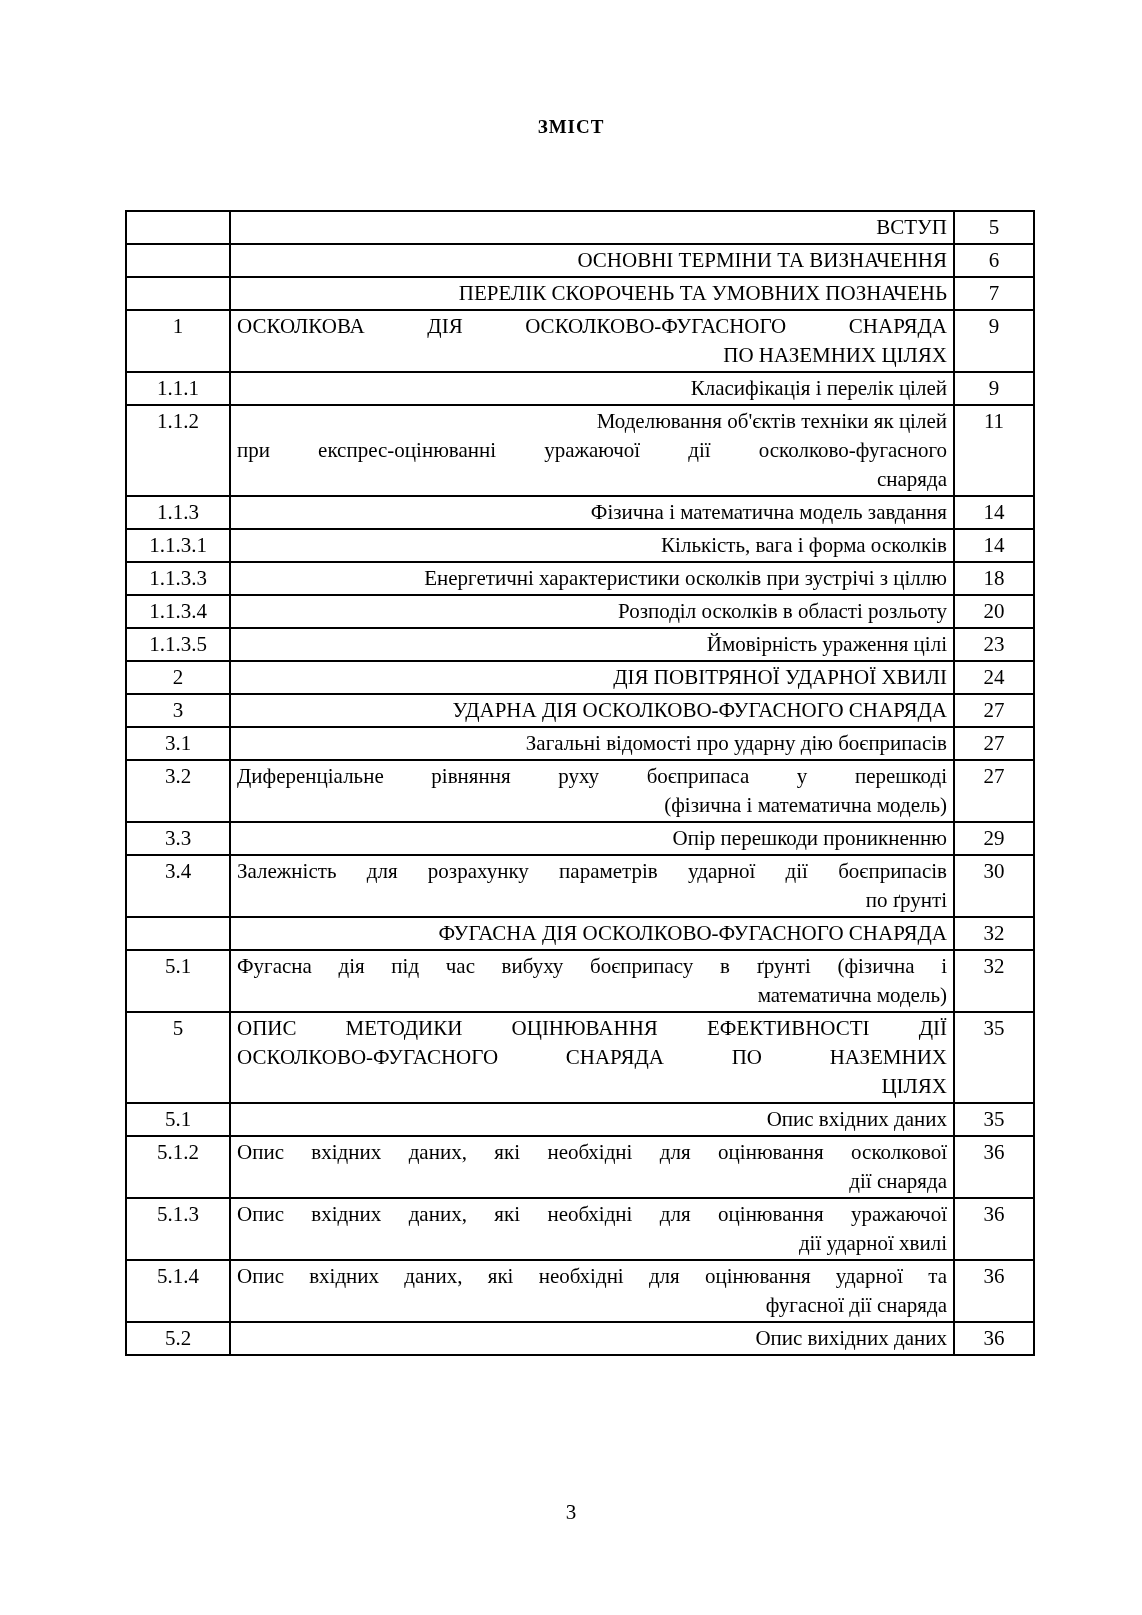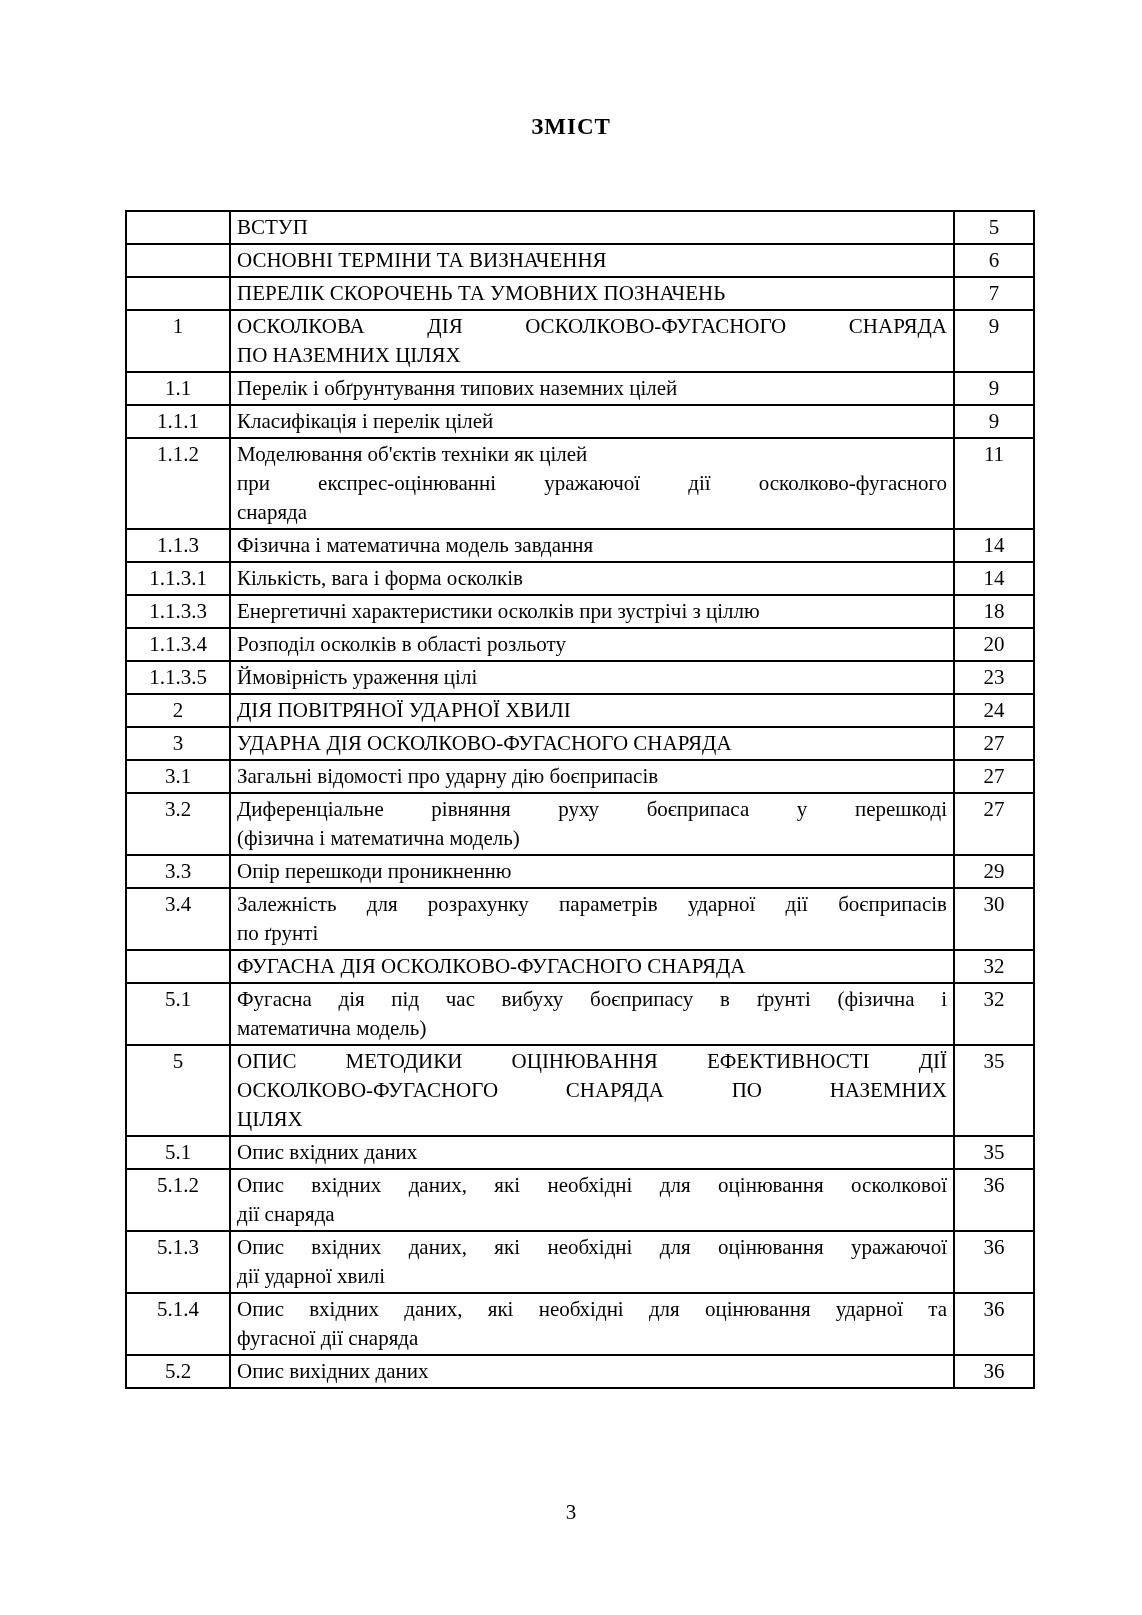"ЗМІСТ" .doc-title { font-size: 23px -> 19px }
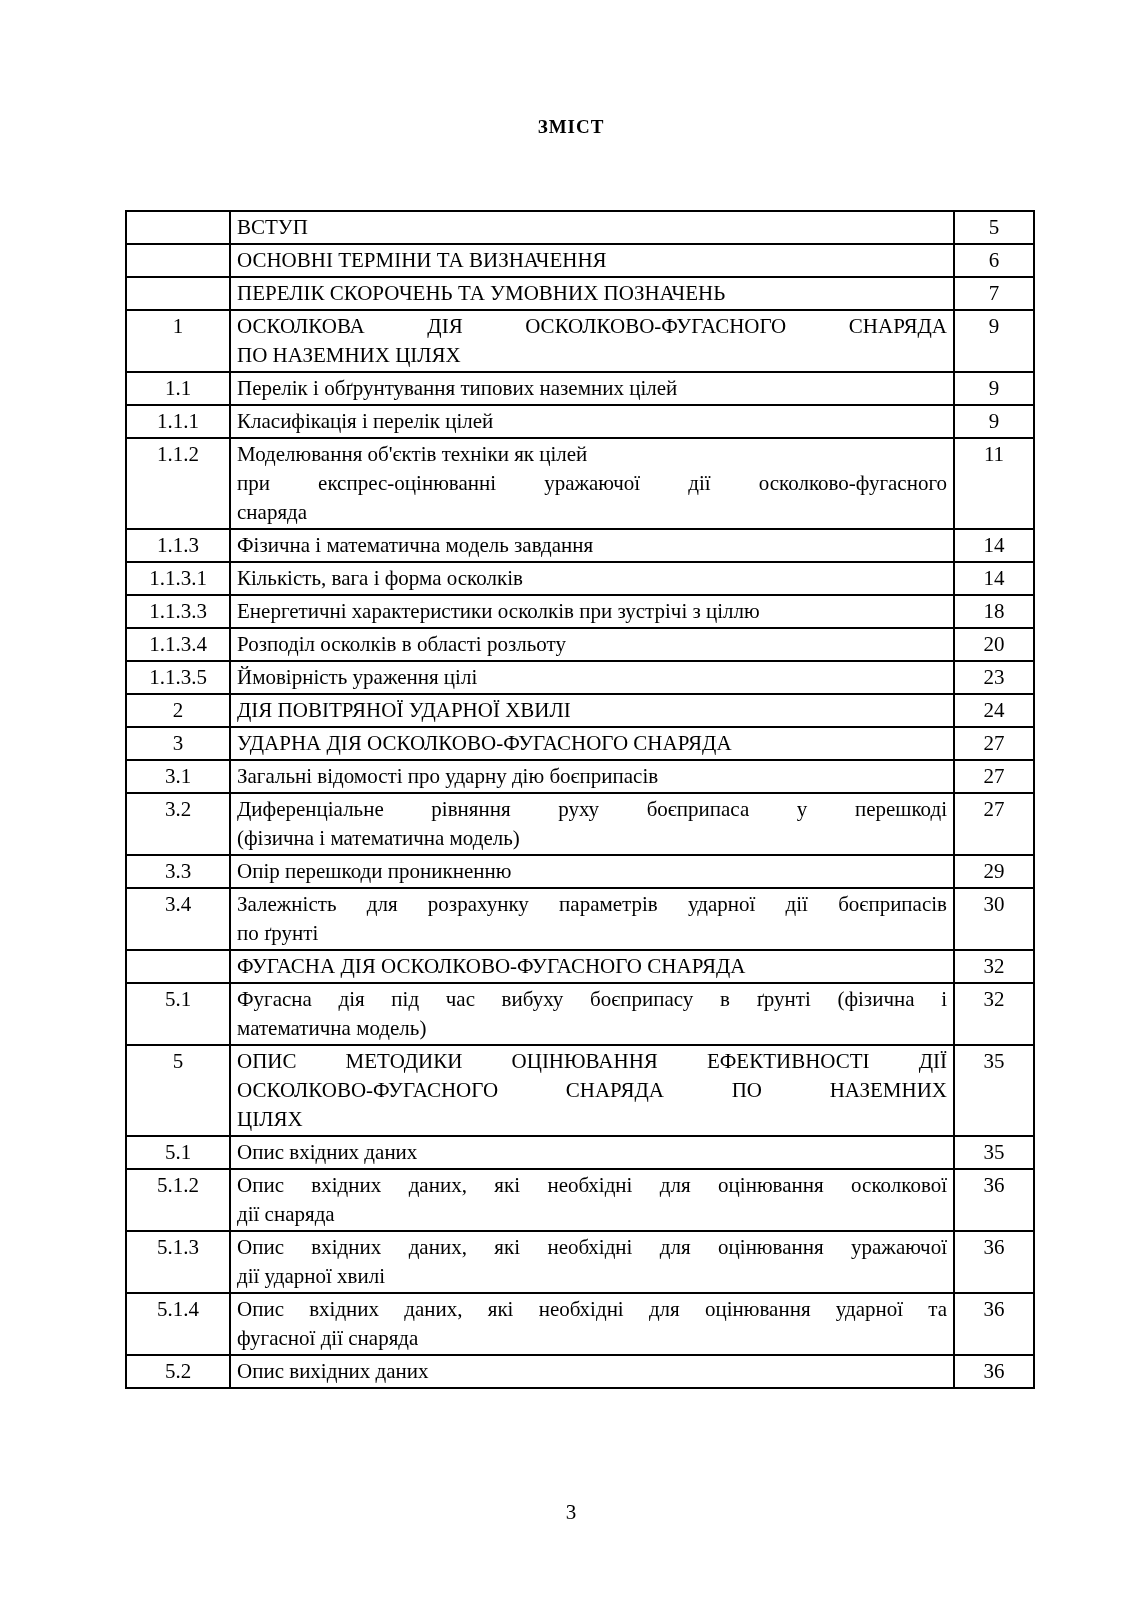"ВСТУП" .line { text-align: left -> right }
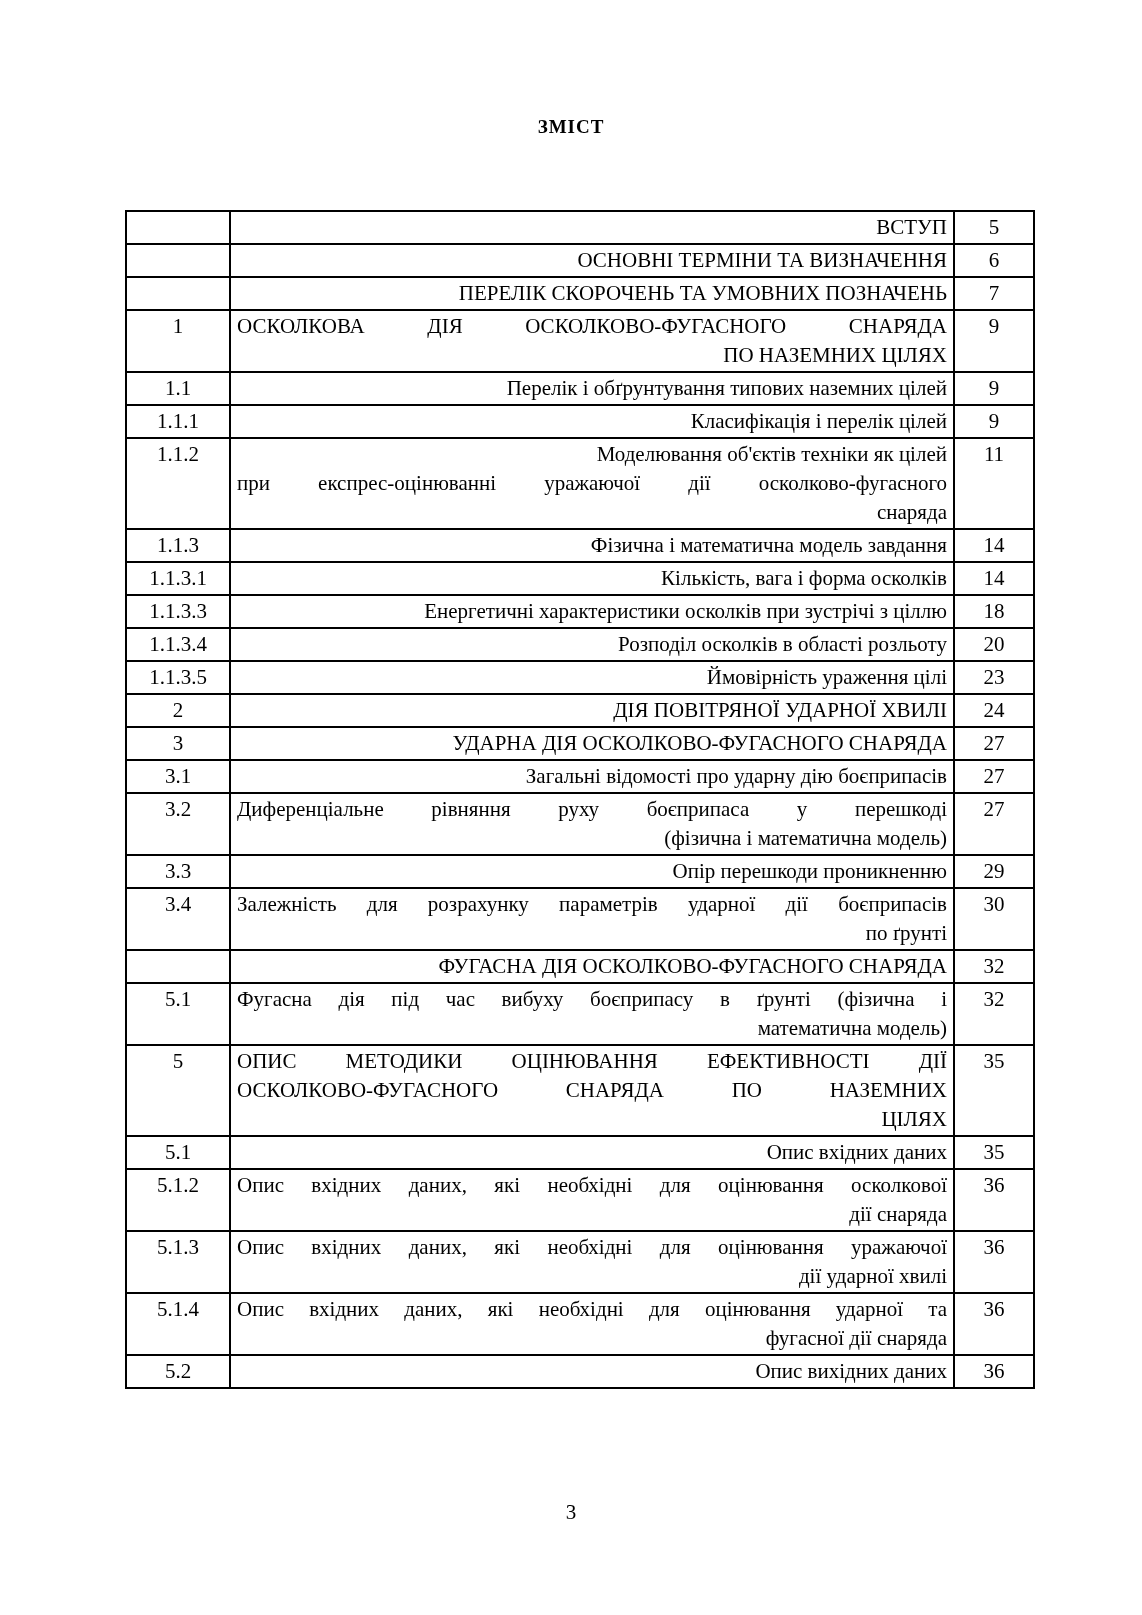"1.1" tr { html: <tr> <td>1.1</td> <td> <div>Перелік і обґрунтування типових наземних цілей</div> </td> <td>9</td> </tr> -> none }
